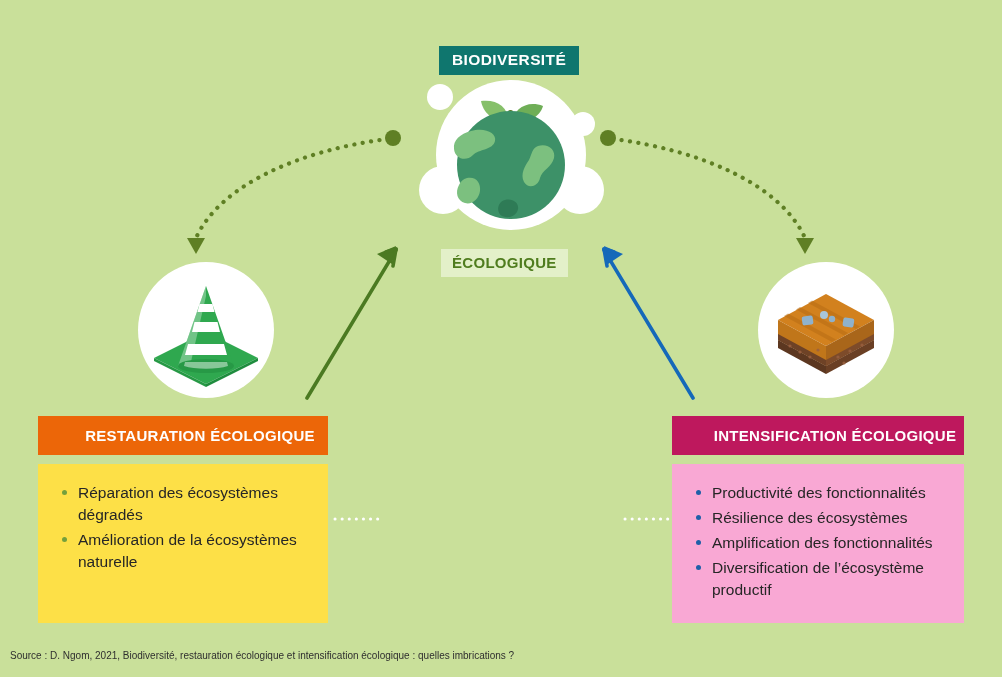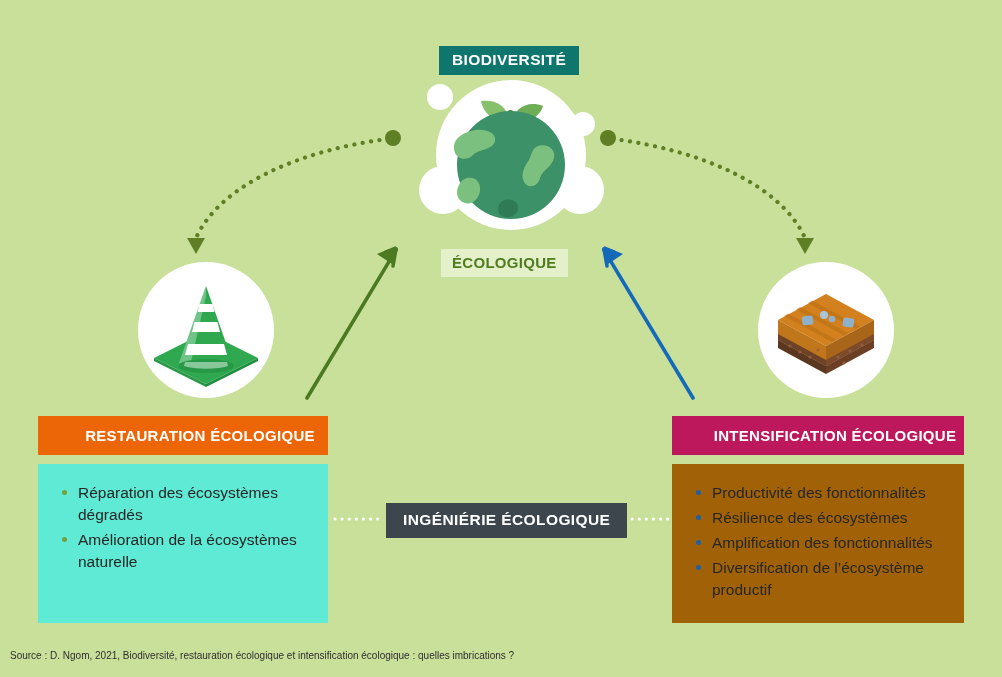"Réparation des écosystèmes dégradés" #panel-restauration .panel-body { background: #5eead4 -> #fde047 }
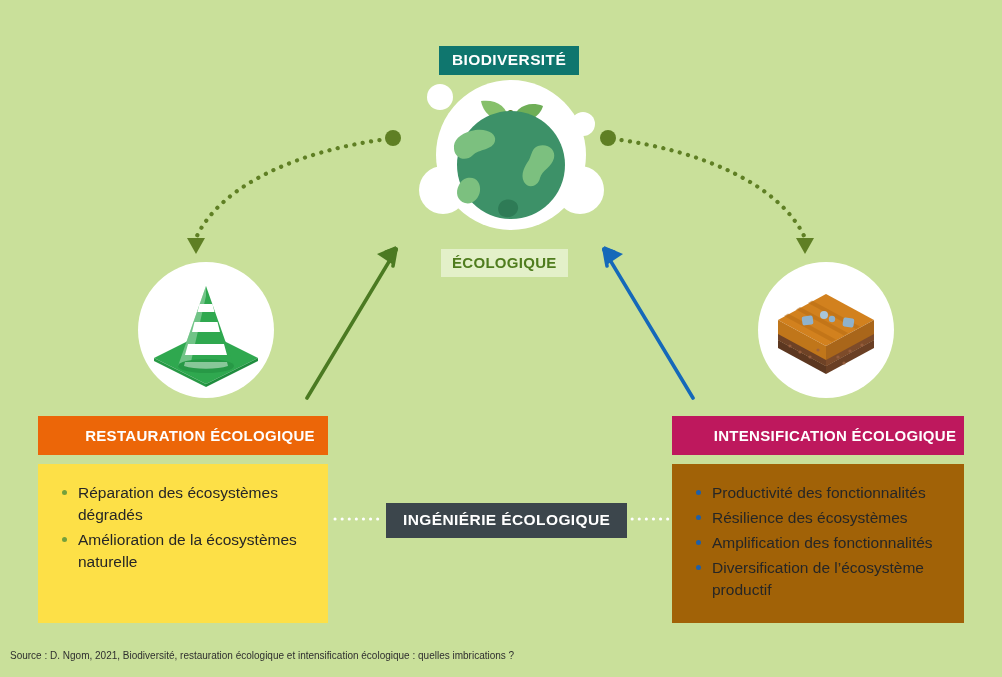"Productivité des fonctionnalités" #panel-intensification .panel-body { background: #a16207 -> #f9a8d4 }
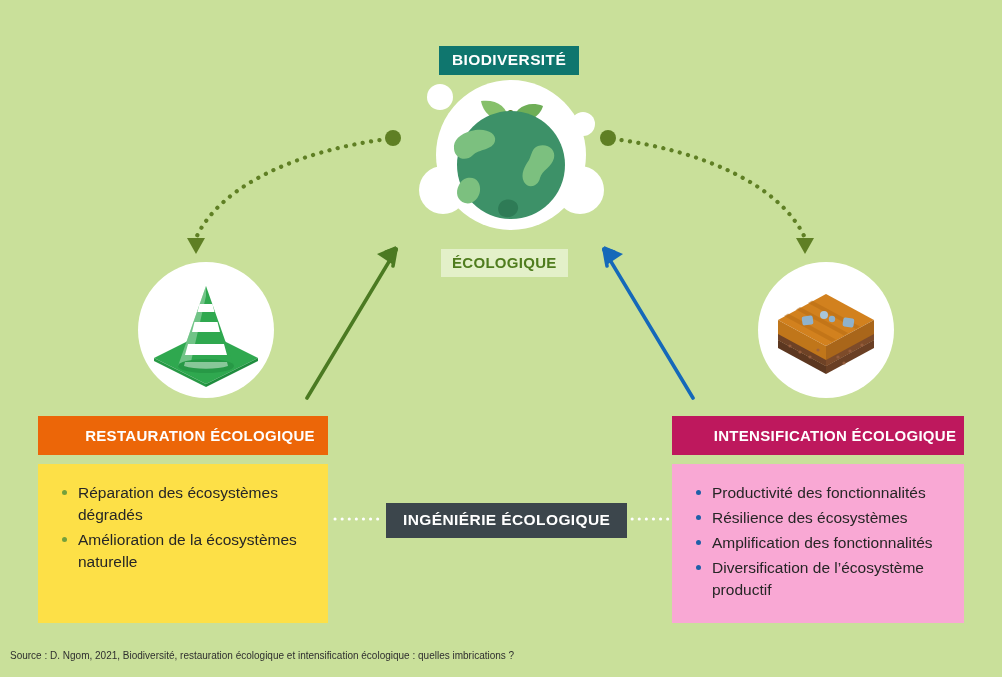"INGÉNIÉRIE ÉCOLOGIQUE" div.chip-ingenierie { html: <div>INGÉNIÉRIE ÉCOLOGIQUE</div> -> none }
